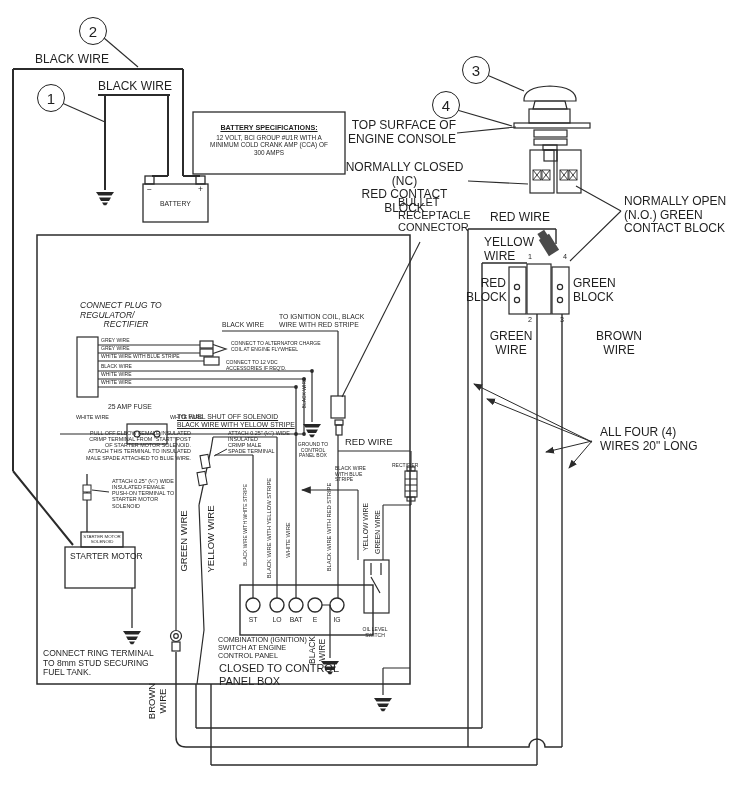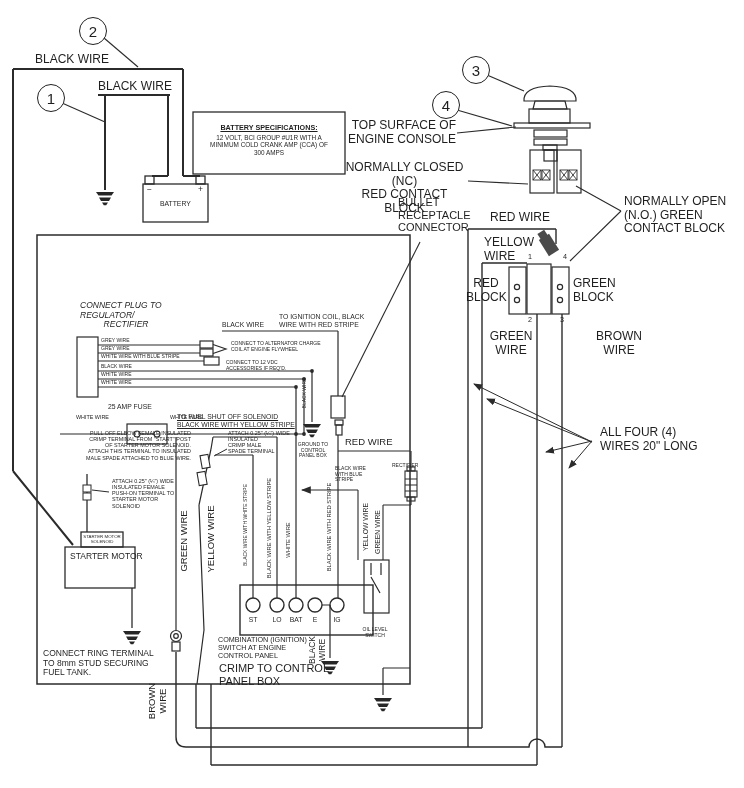"RED" div.lbl { text-align: center -> none }
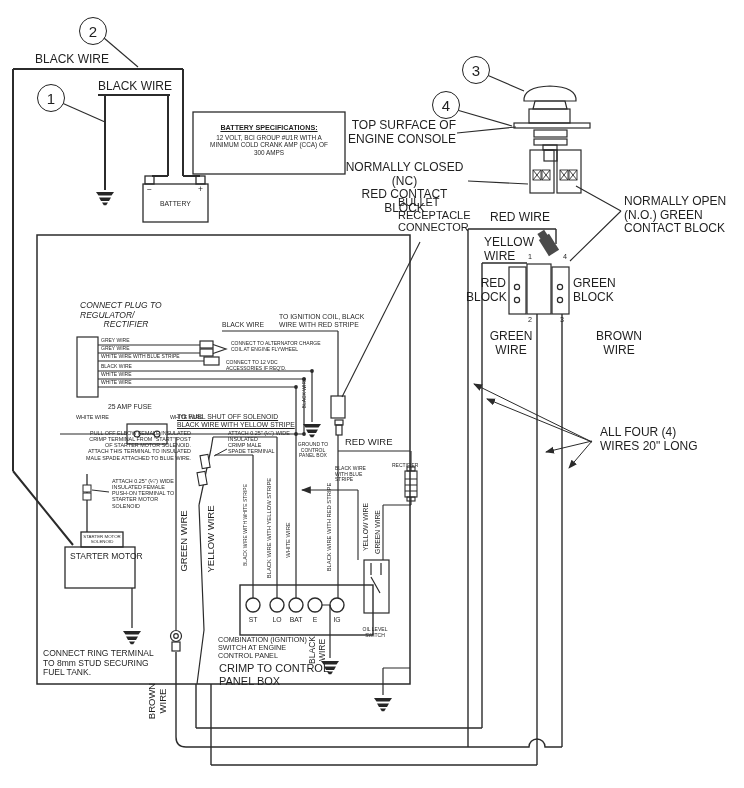"CRIMP TO CONTROL" div.lbl { text: CRIMP -> CLOSED }
